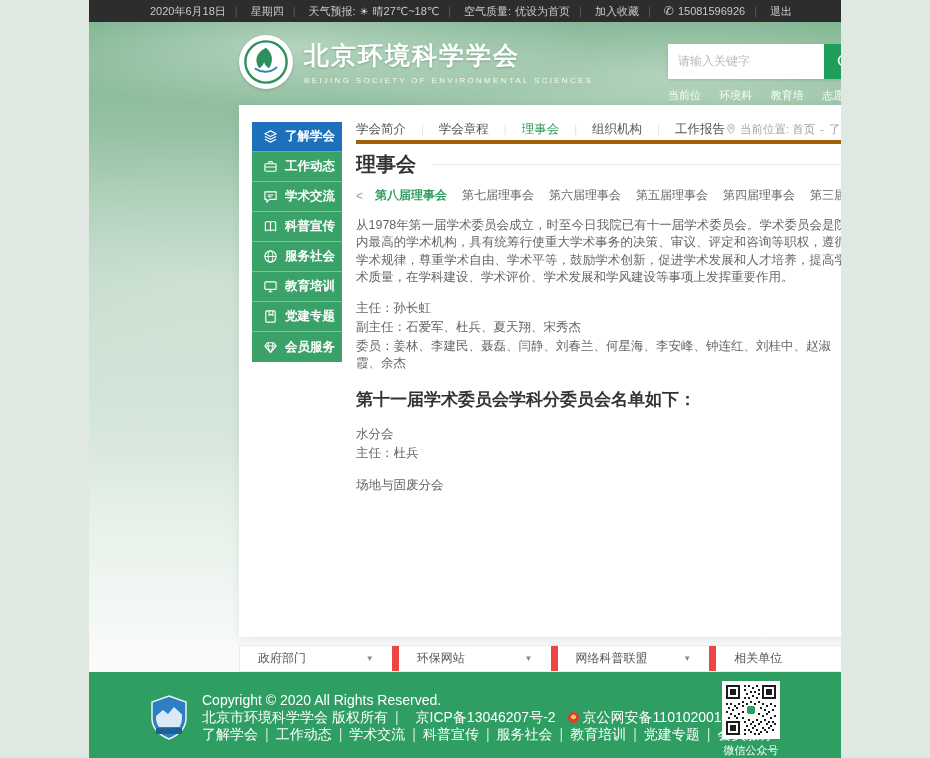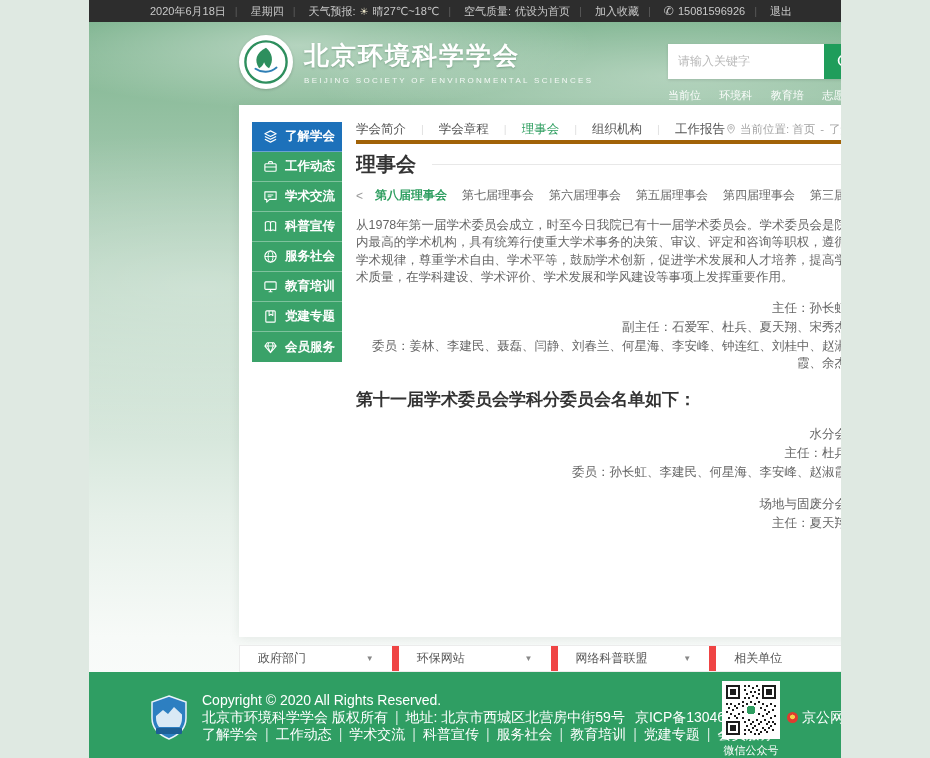"主任：孙长虹" .line { text-align: right -> none }
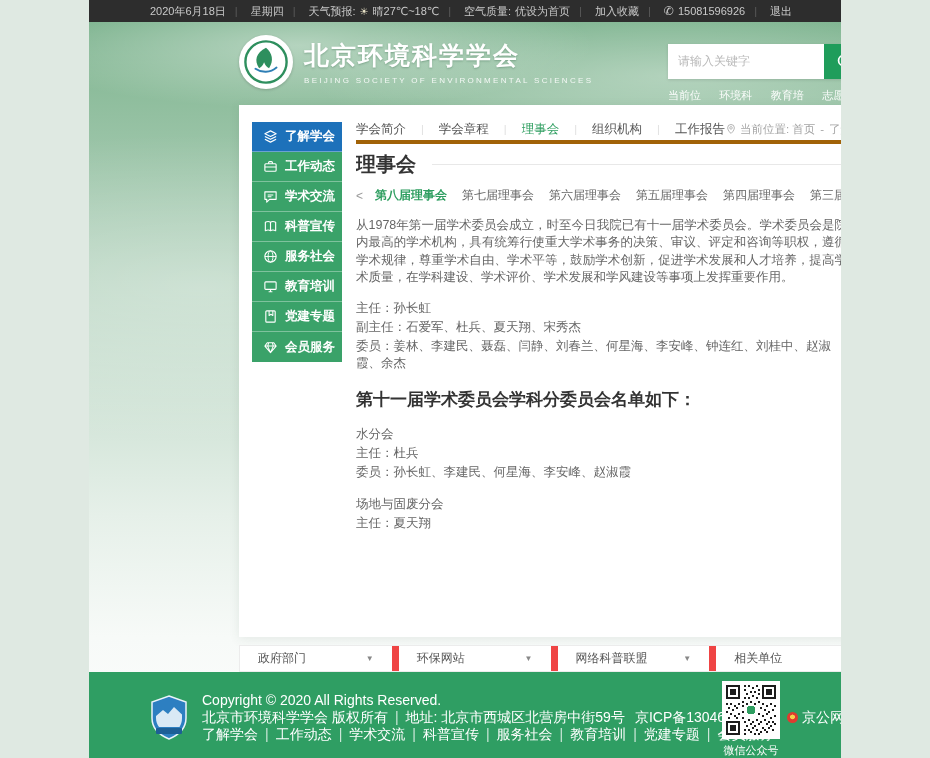"委员：孙长虹、李建民、何星海、李安峰、赵淑霞" div.line { html: <div>委员：孙长虹、李建民、何星海、李安峰、赵淑霞</div> -> none }
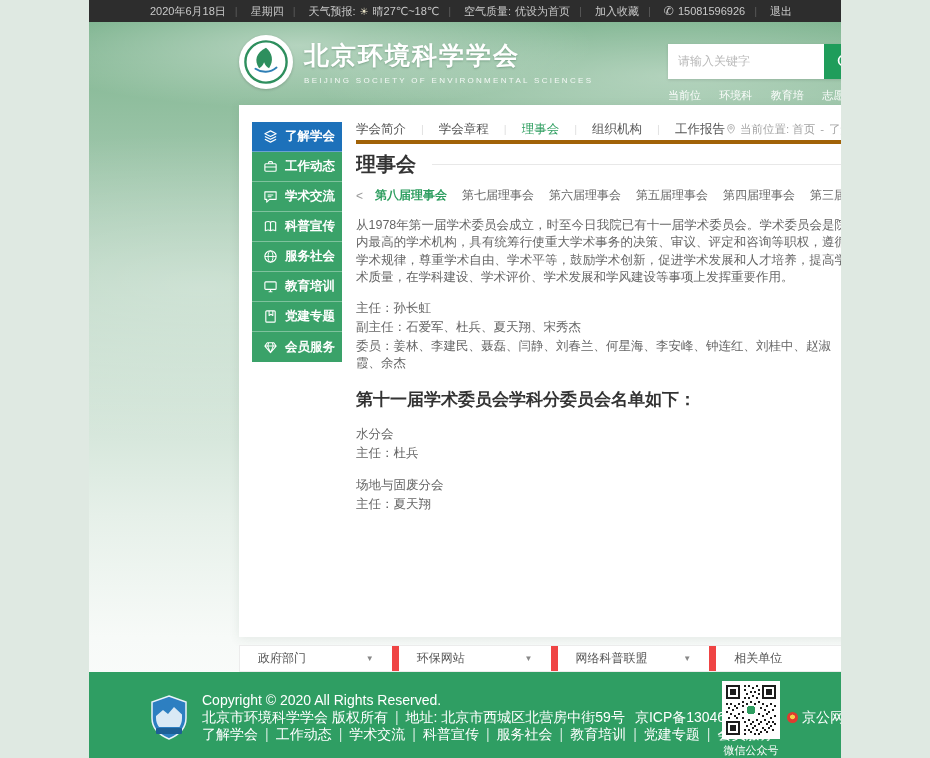"主任：夏天翔" div.line { html: <div>主任：夏天翔</div> -> none }
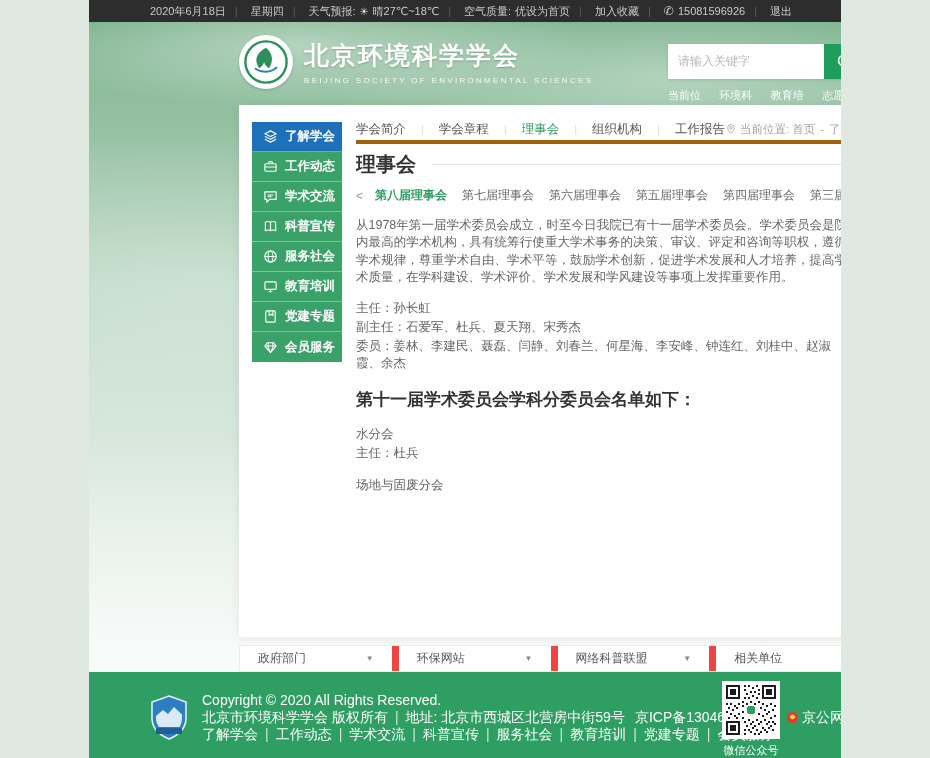"地址: 北京市西城区北营房中街59号" span { html: <span>地址: 北京市西城区北营房中街59号</span> -> none }
